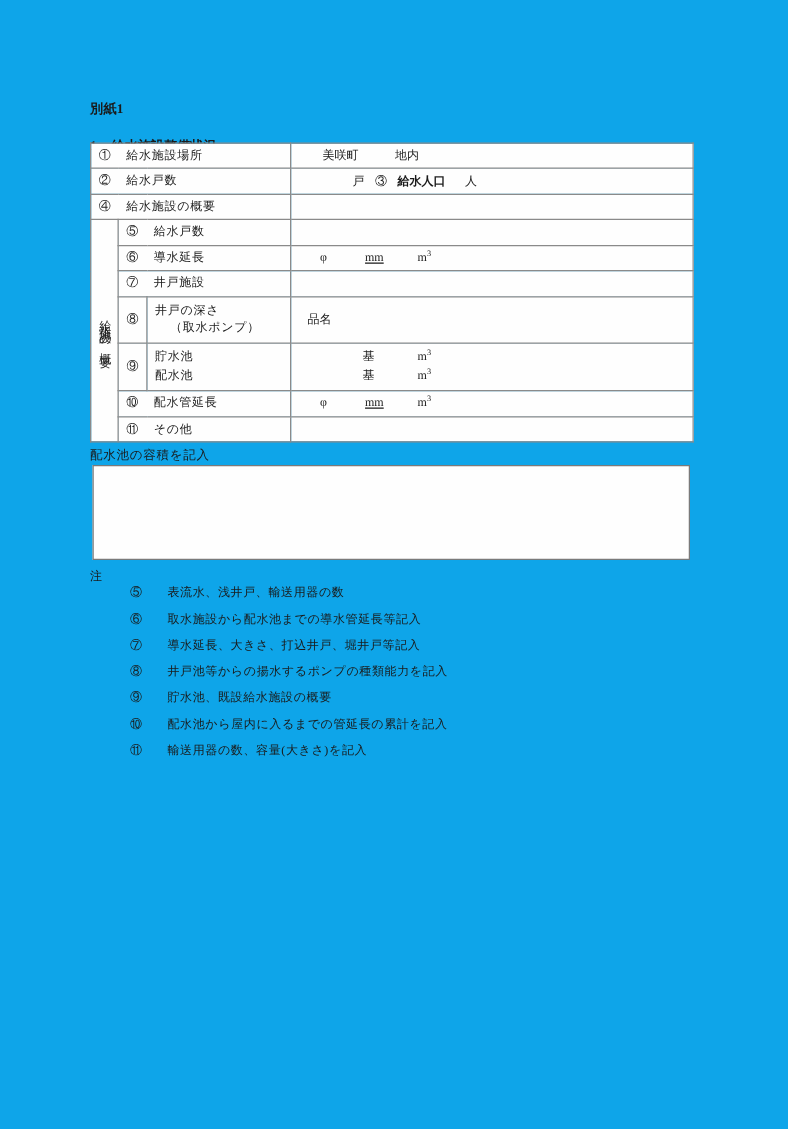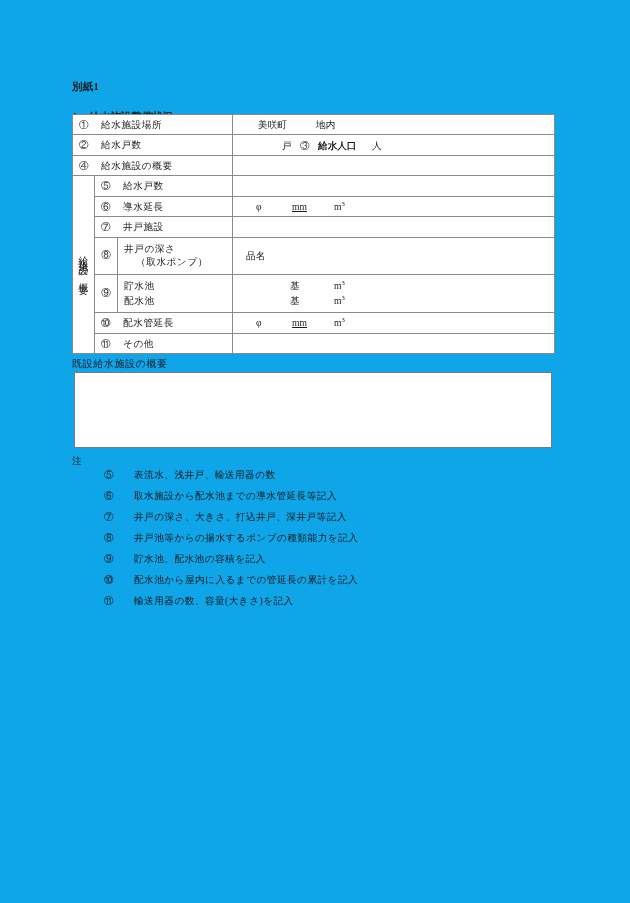"（取水ポンプ）" .sub-label .indent { font-family: Liberation Mono, monospace -> none }
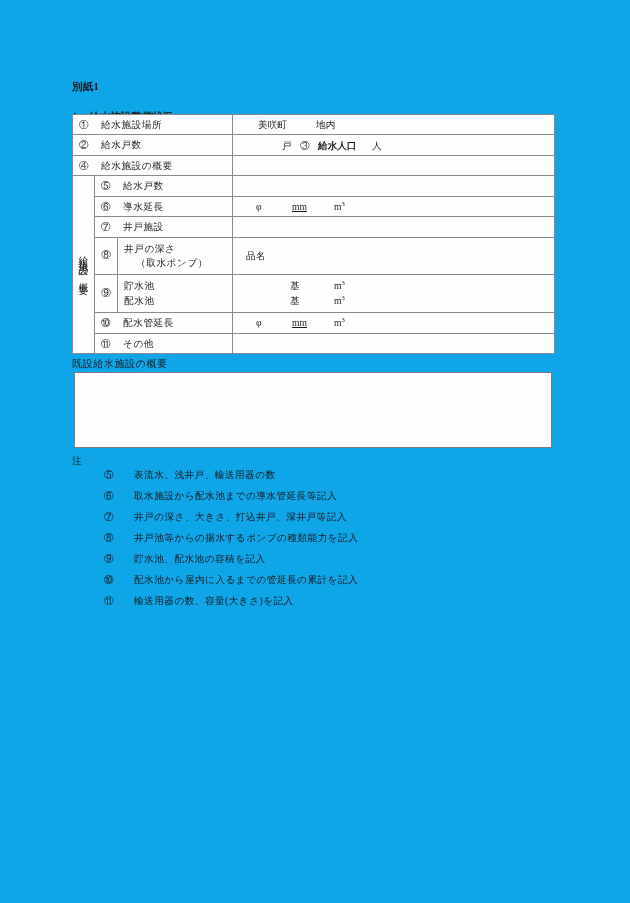"既設給水施設の概要" div.kisetsu-title { text: 既設給水施設の概要 -> 配水池の容積を記入 }
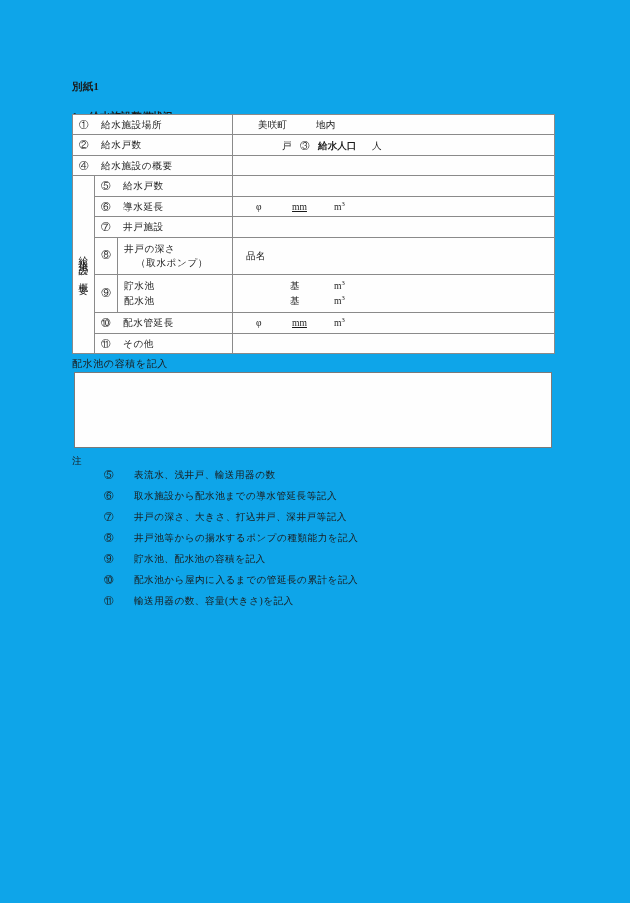"井戸の深さ、大きさ、打込井戸、深井戸等記入" span.n-txt { text: 井戸の深さ、大きさ、打込井戸、深 -> 導水延長、大きさ、打込井戸、堀 }
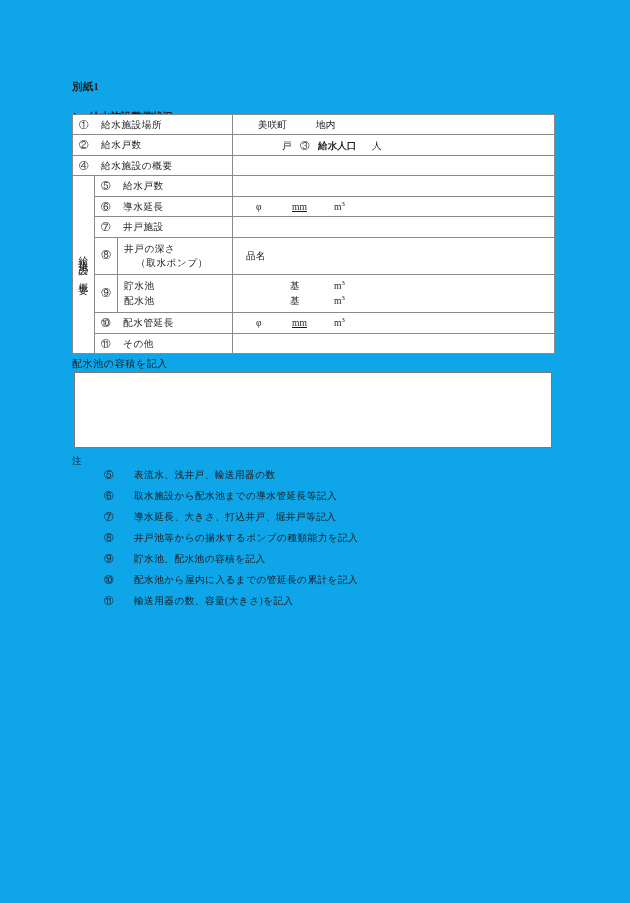"貯水池、配水池の容積を記入" span.n-txt { text: 配水池の容積を記入 -> 既設給水施設の概要 }
